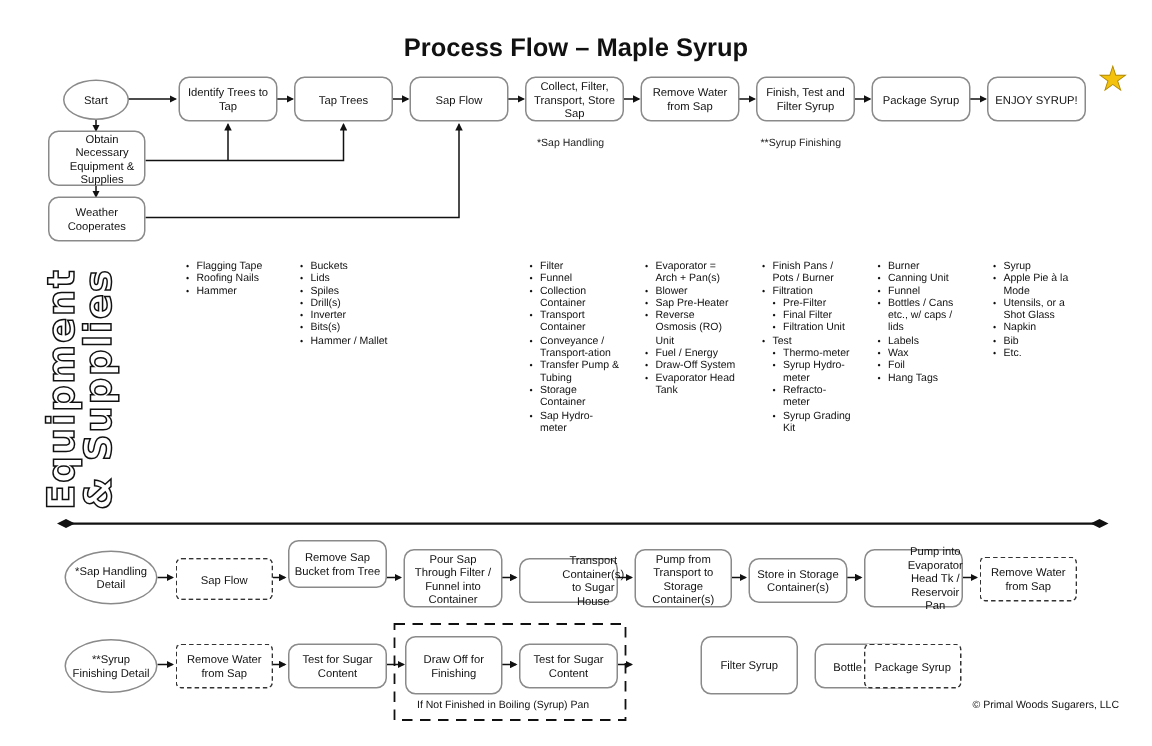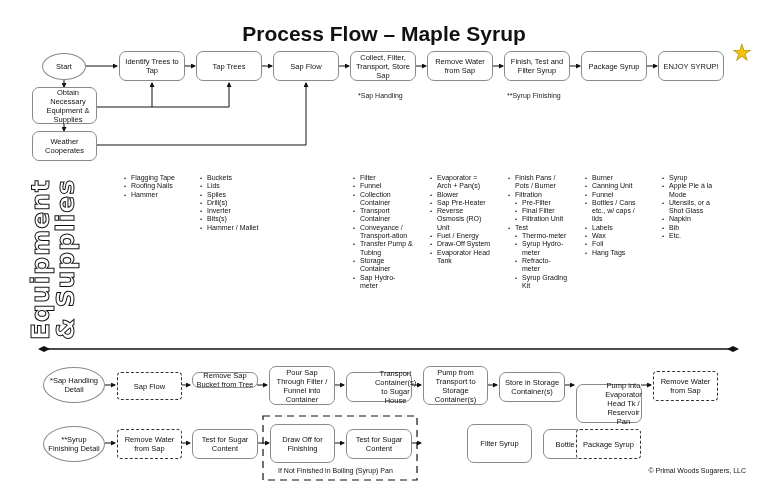"Process Flow – Maple Syrup" .title { font-size: 21px -> 17px }
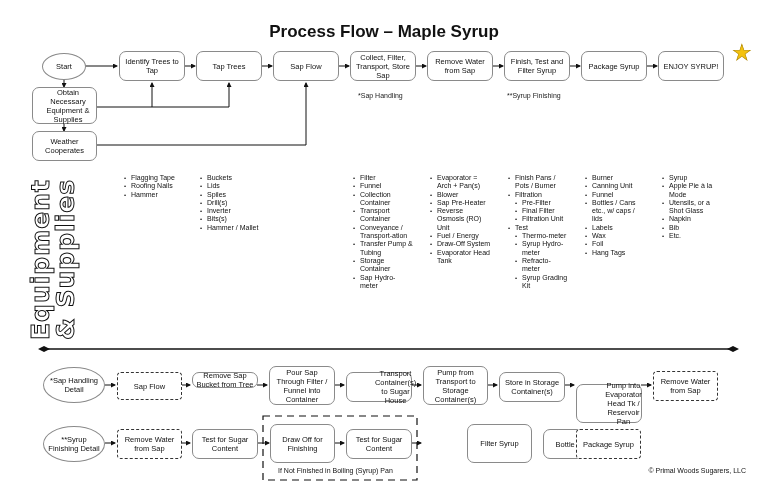"Remove Sap Bucket from Tree" div.node { height: 16px -> 32px; top: 372px -> 360px }
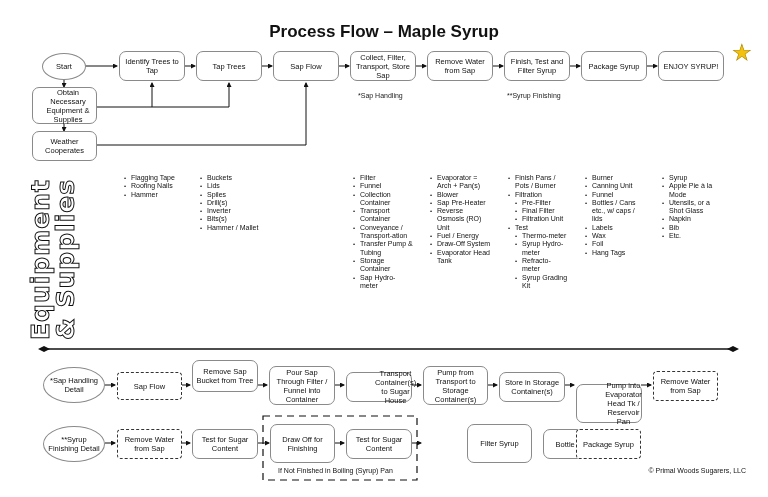"Pump into Evaporator Head Tk" div.node { top: 384px -> 366px }
